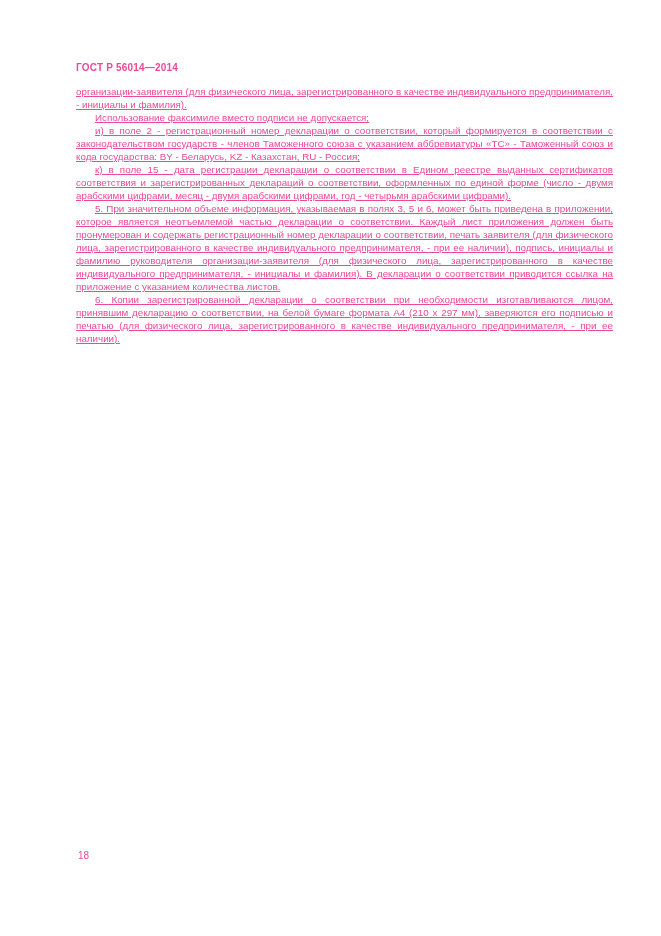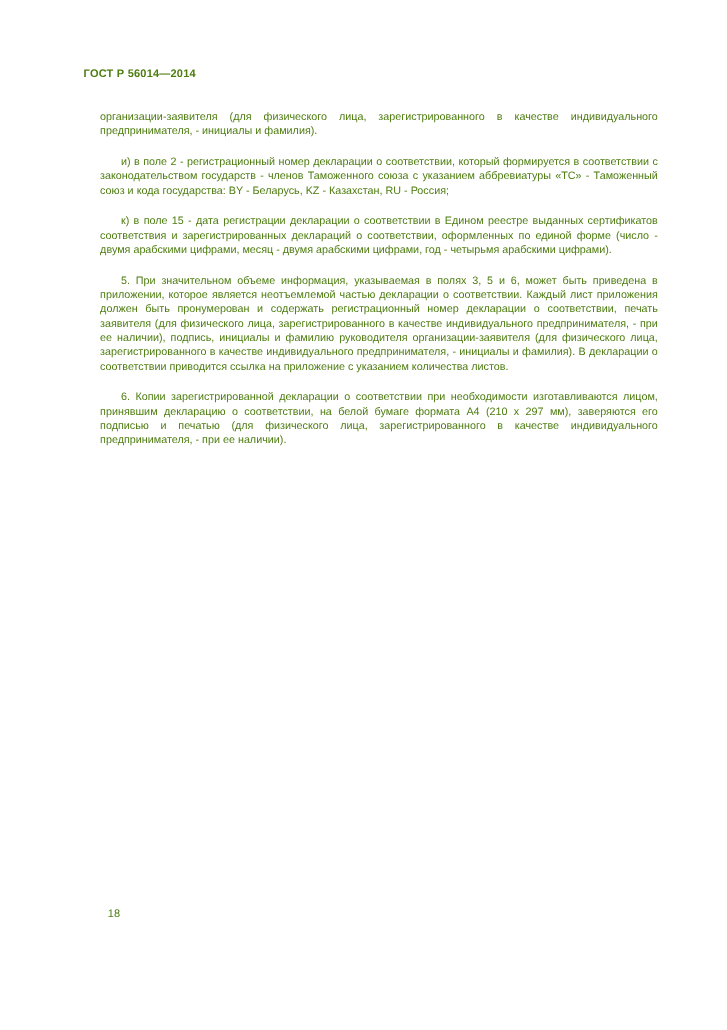"ГОСТ Р 56014—2014" .page { color: #4d7c0f -> #ec4899 }
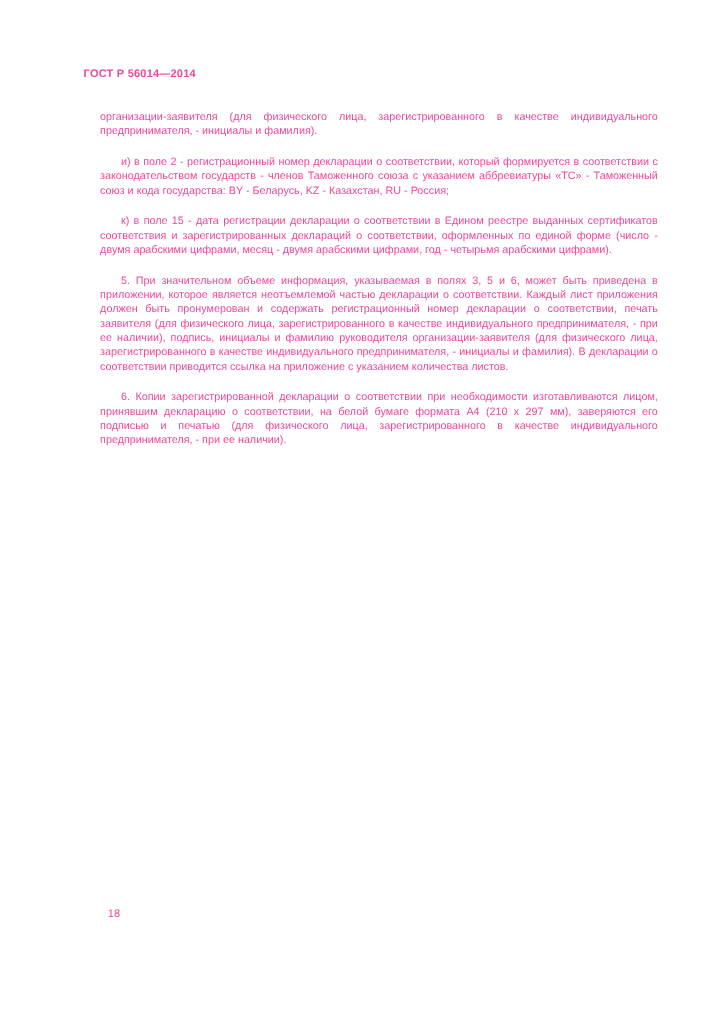"организации-заявителя (для физического" .text-block p { margin: 15px -> 0; text-decoration: none -> underline }
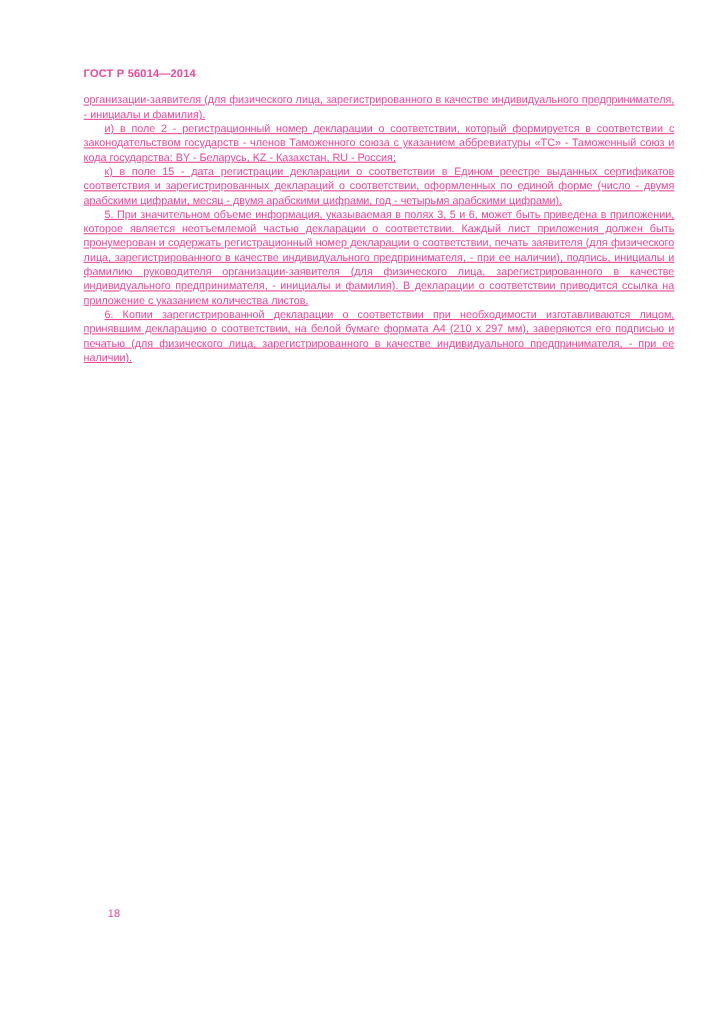"Использование факсимиле вместо подписи" p.indent { html: none -> <p>Использование факсимиле вместо подписи не допускается;</p> }
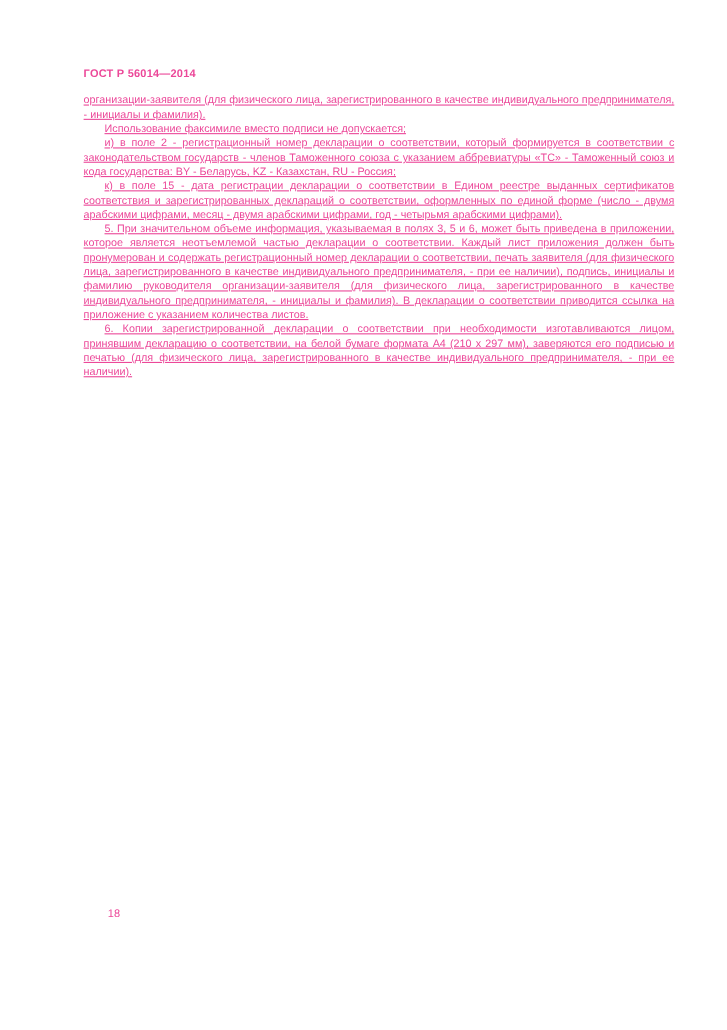"18" .page-number { margin-left: 20px -> none; top: 826px -> 850px }
